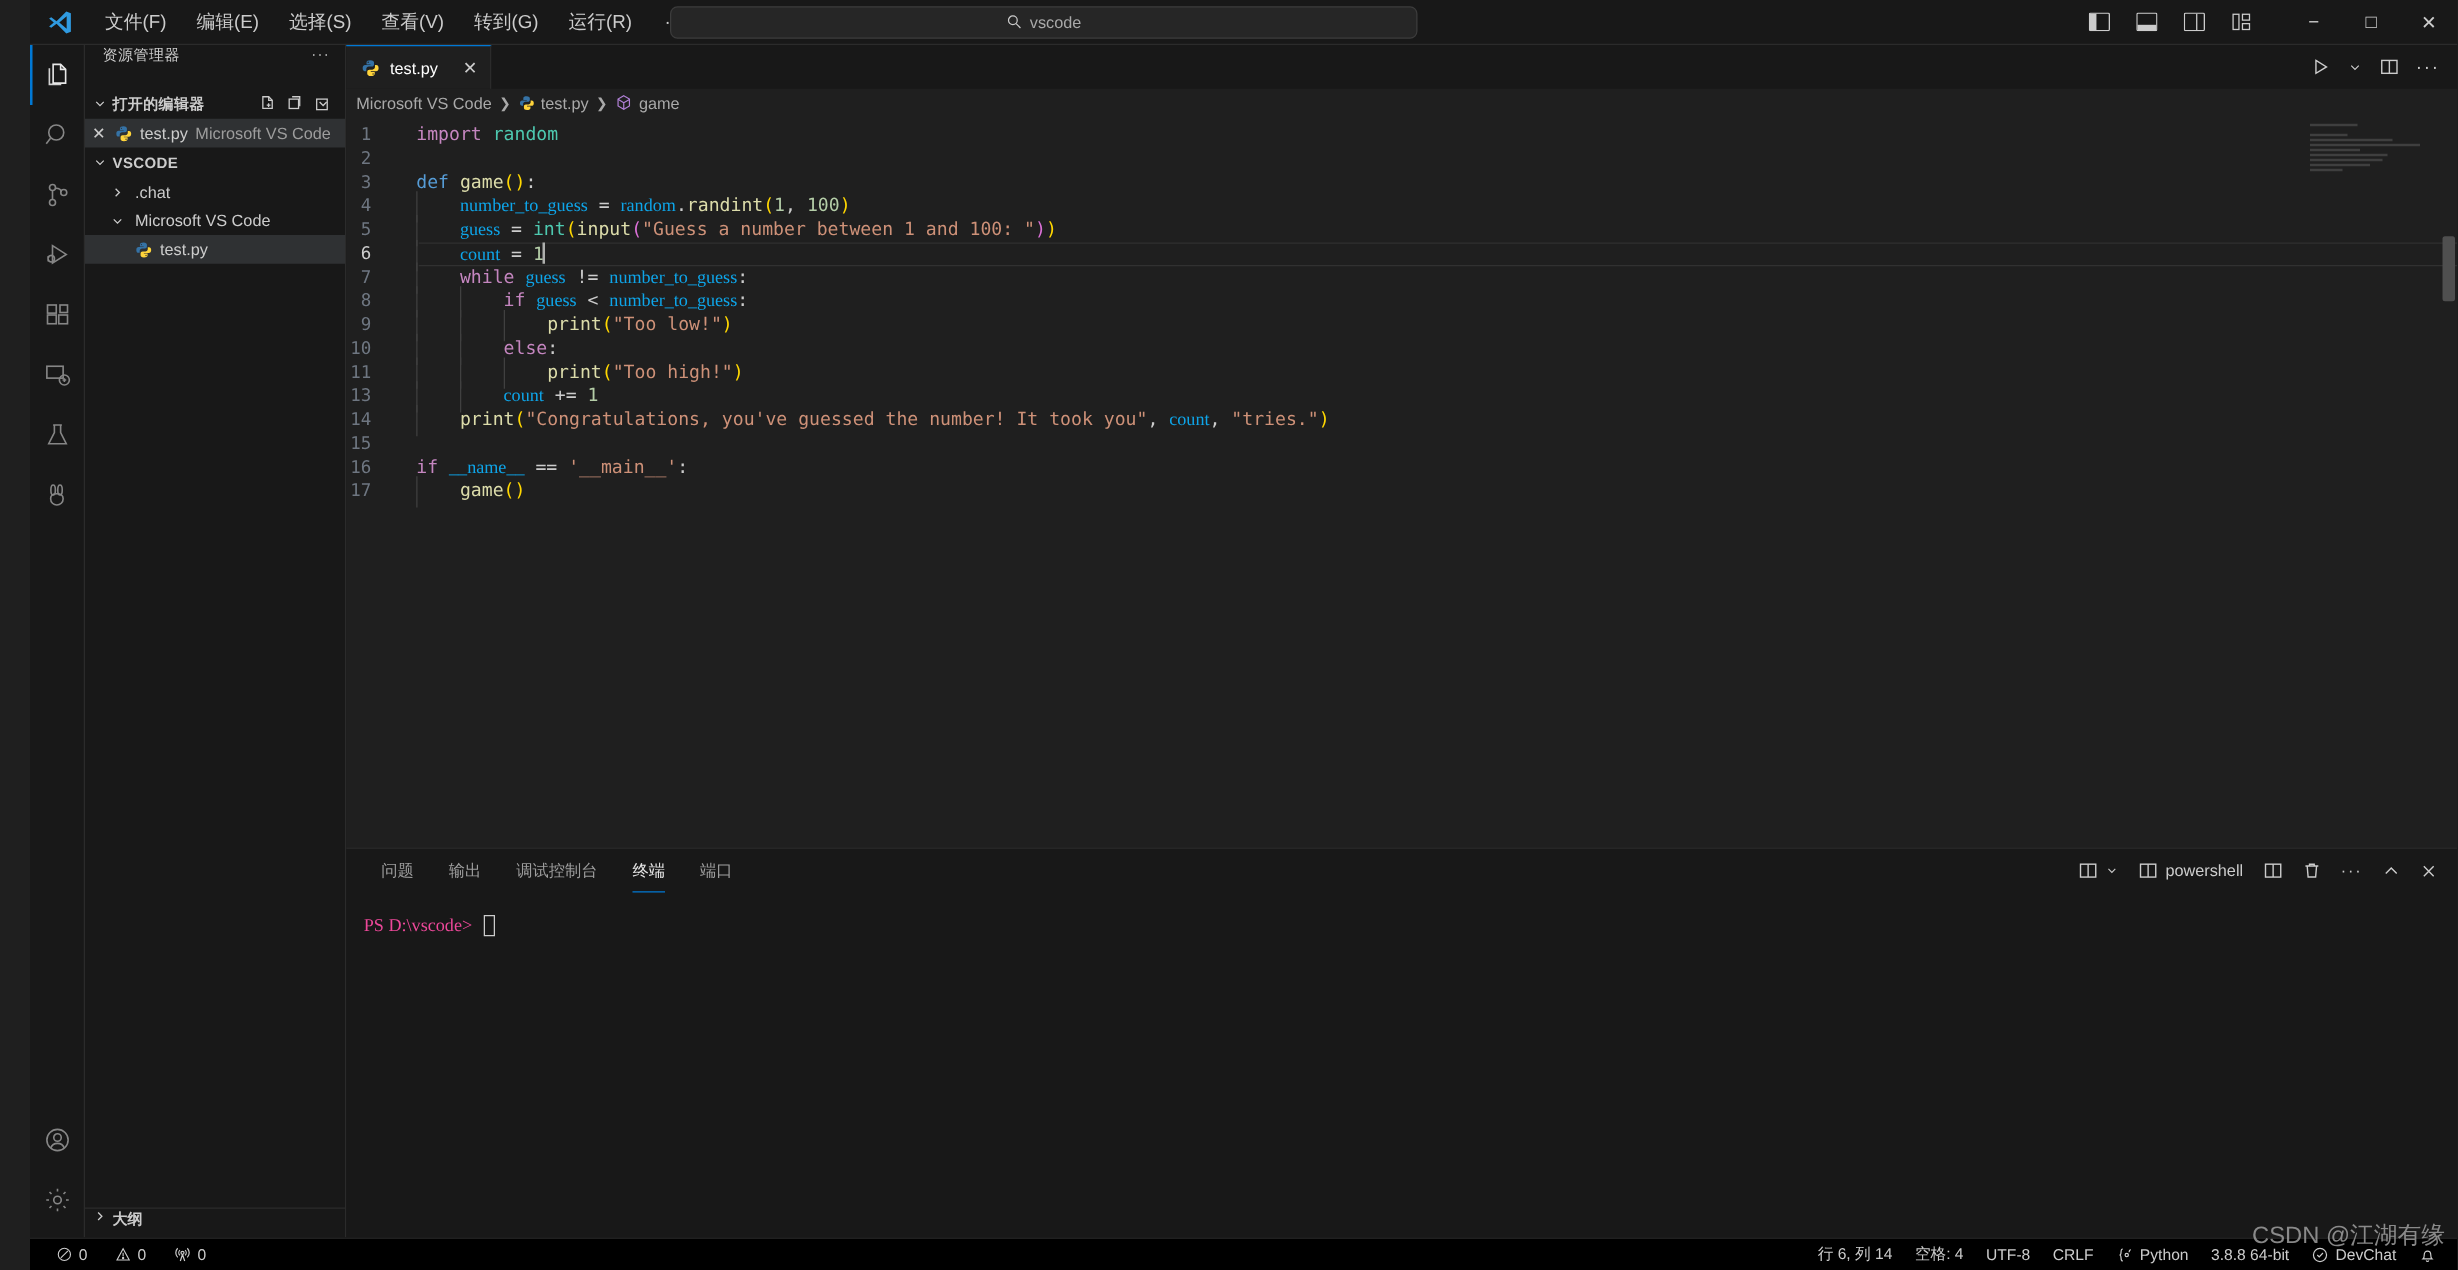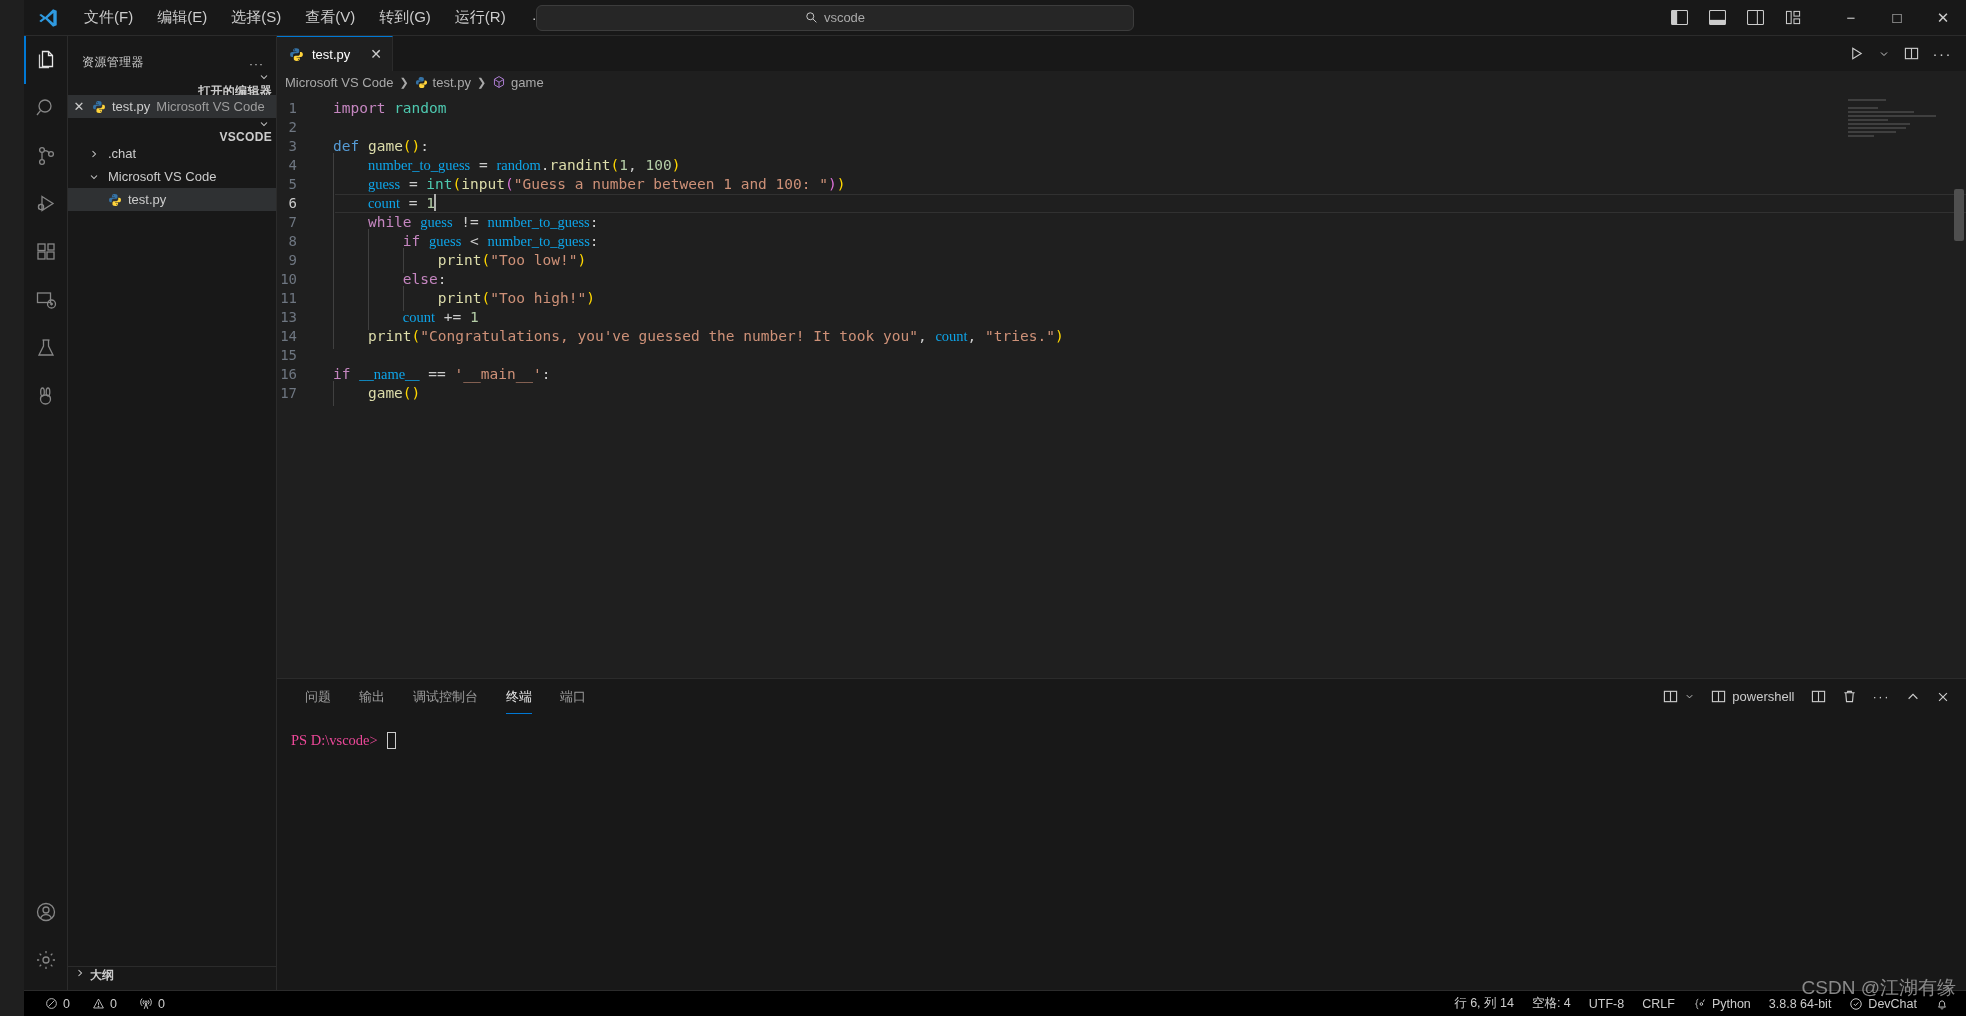"资源管理器" .sb-header { align-items: flex-end -> flex-start }
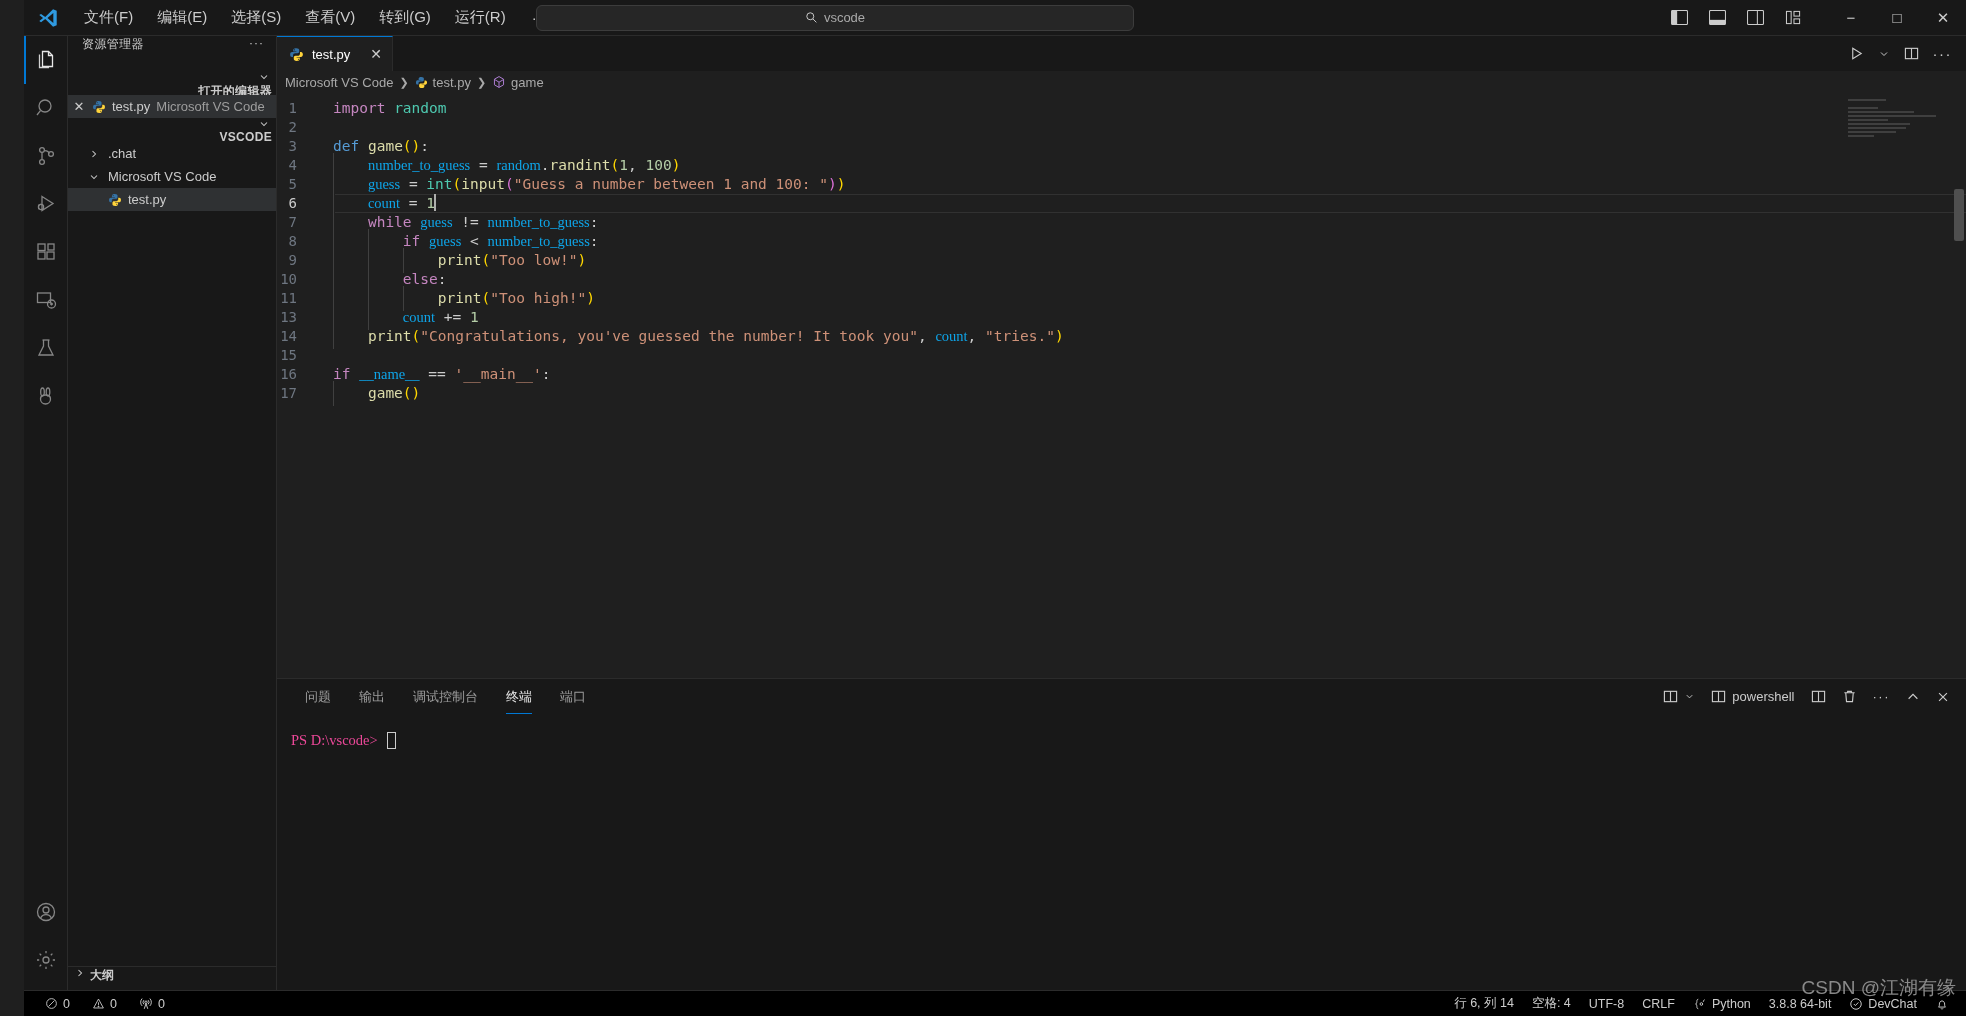"打开的编辑器" .sect-head { align-items: flex-end -> center; flex-direction: column -> none }
